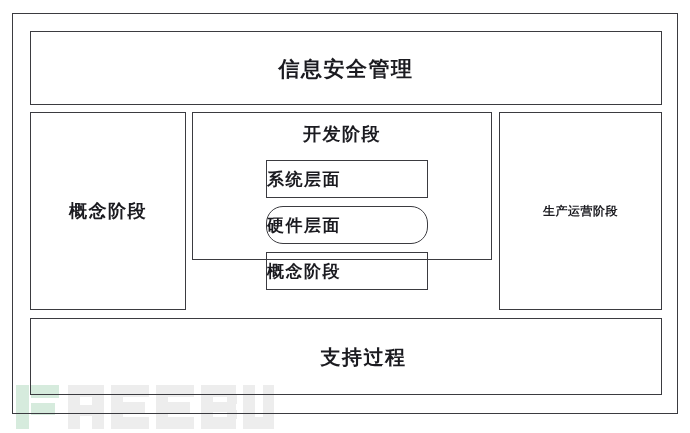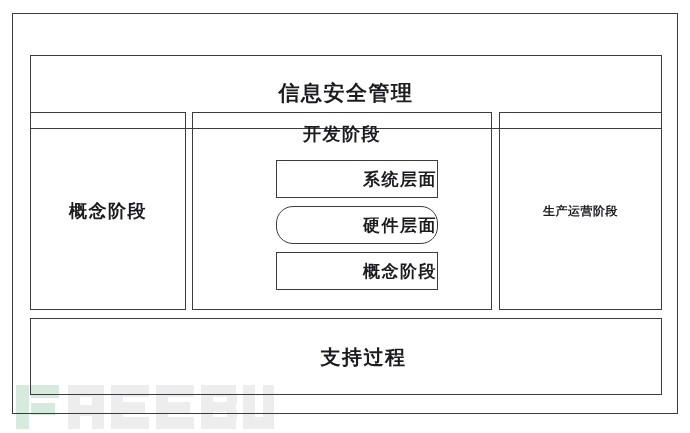"信息安全管理" #box-info-security { margin-top: 24px -> none }
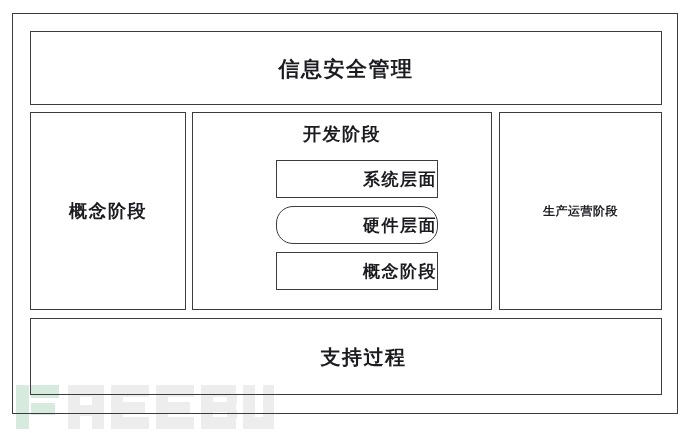"开发阶段" #box-development { height: 198px -> 148px }
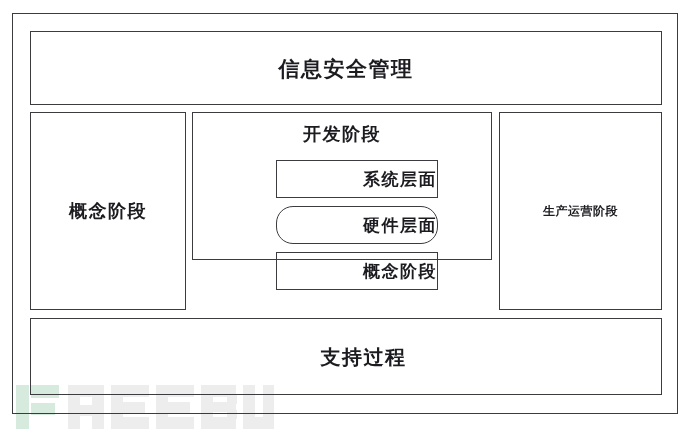"系统层面" .sub-box { justify-content: flex-end -> flex-start; left: 83px -> 73px }
